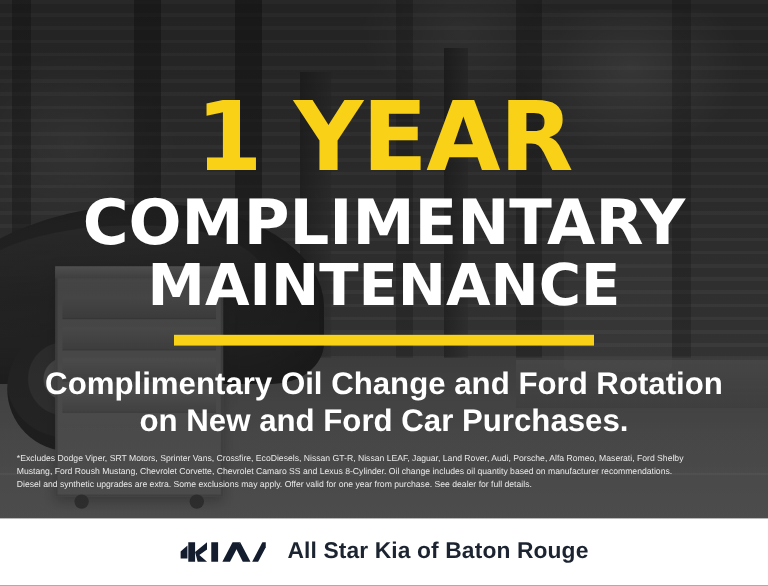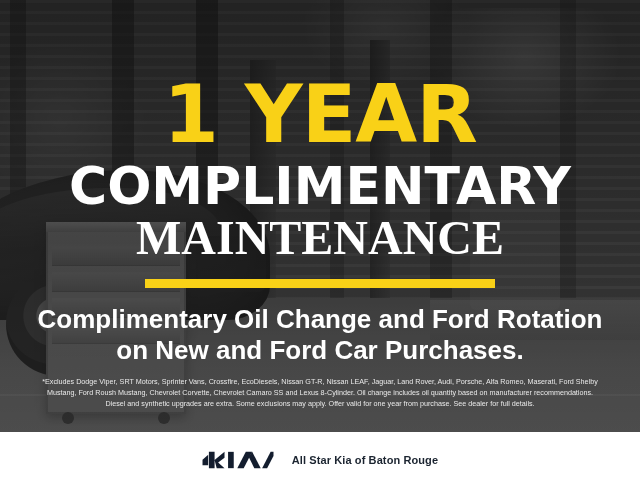"MAINTENANCE" .headline-maint { font-family: Liberation Serif, serif -> none }
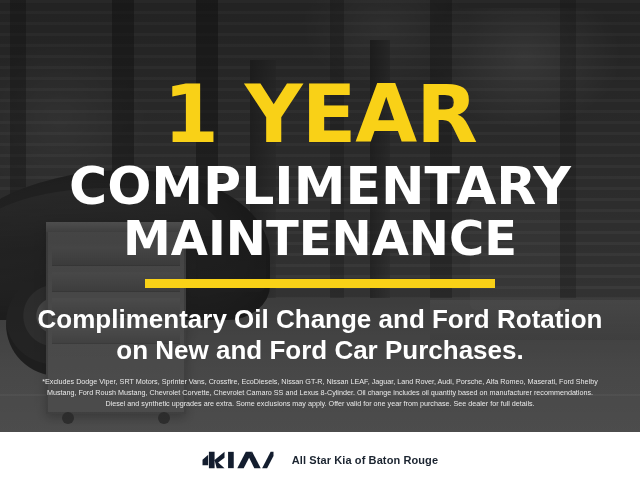"*Excludes Dodge Viper, SRT Motors," .fineprint { text-align: center -> none }
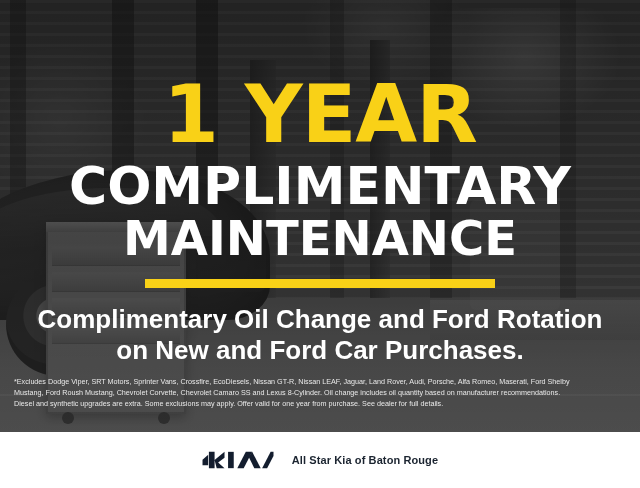"All Star Kia of Baton" .dealer-name { font-size: 11px -> 19px }
